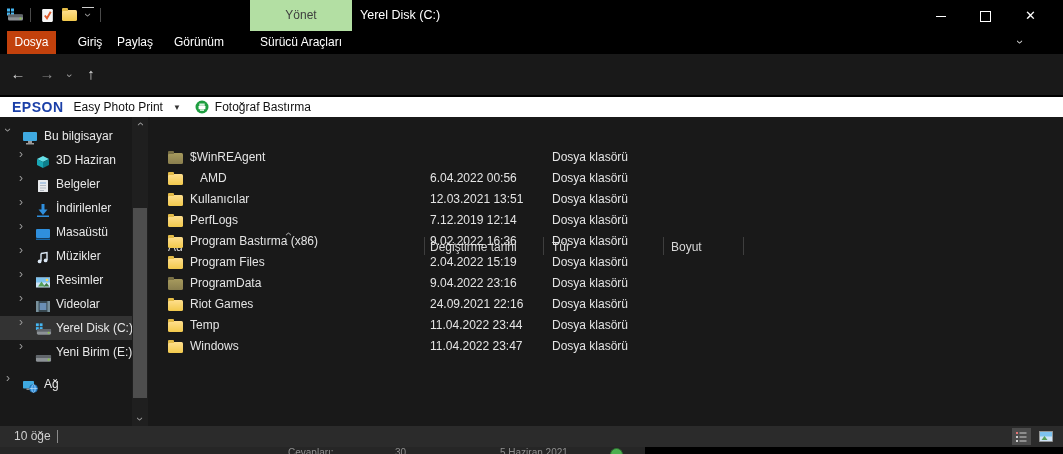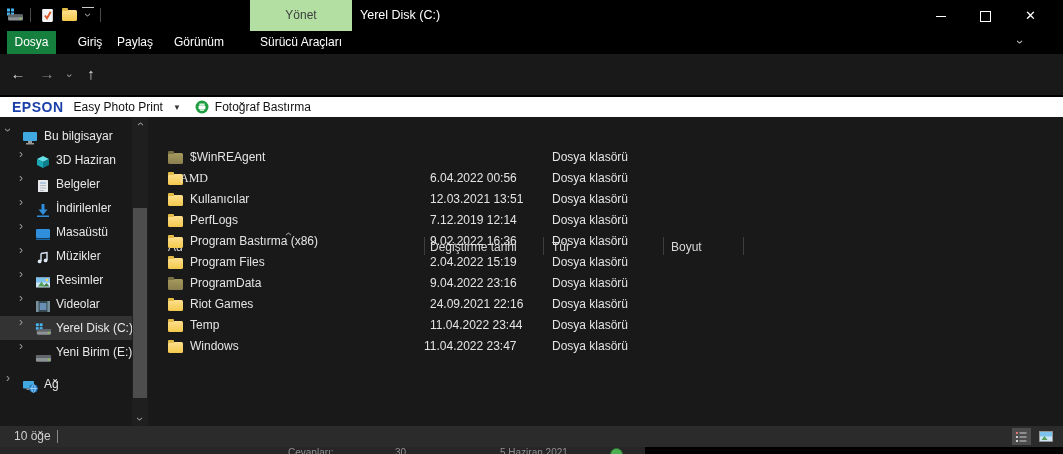"Dosya" .rtab.active { background: #15803d -> #c2410c }
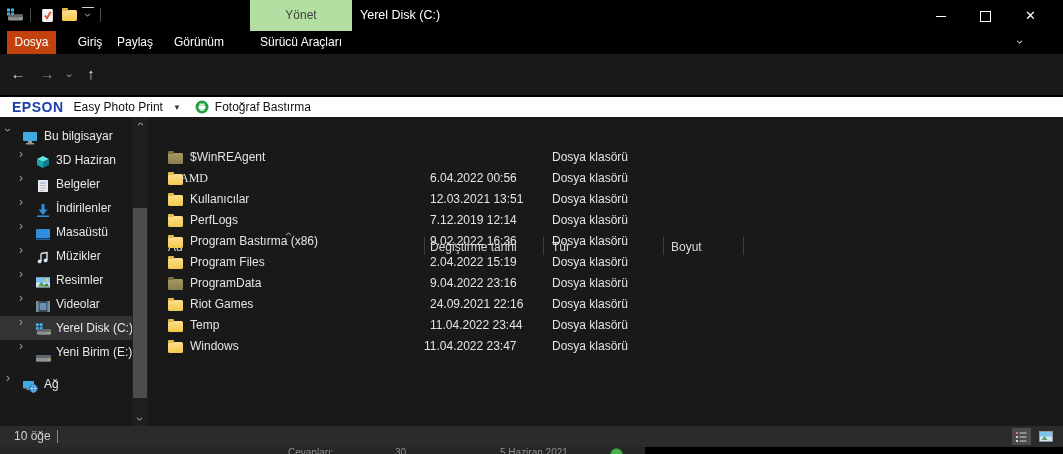"AMD" span.cell { font-family: Liberation Serif, serif -> none; left: 32px -> 52px }
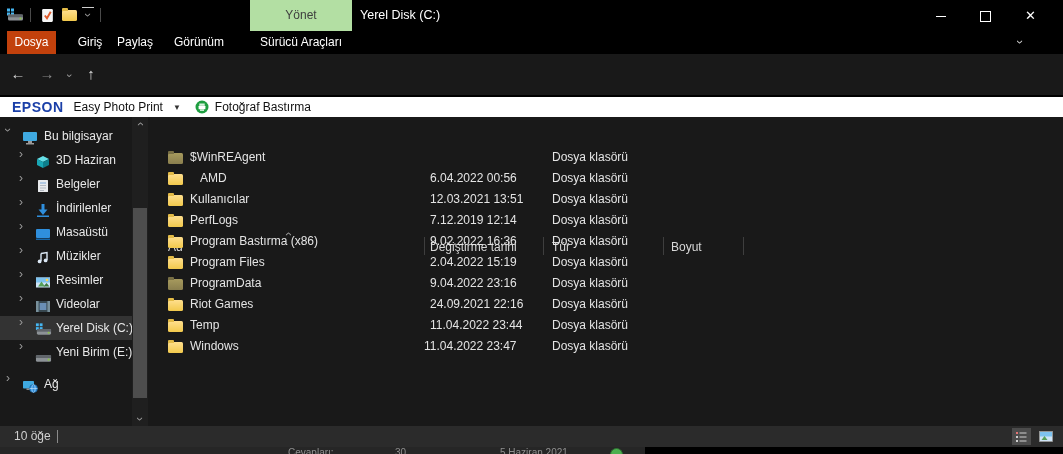"11.04.2022 23:47" span.cell { left: 276px -> 282px }
